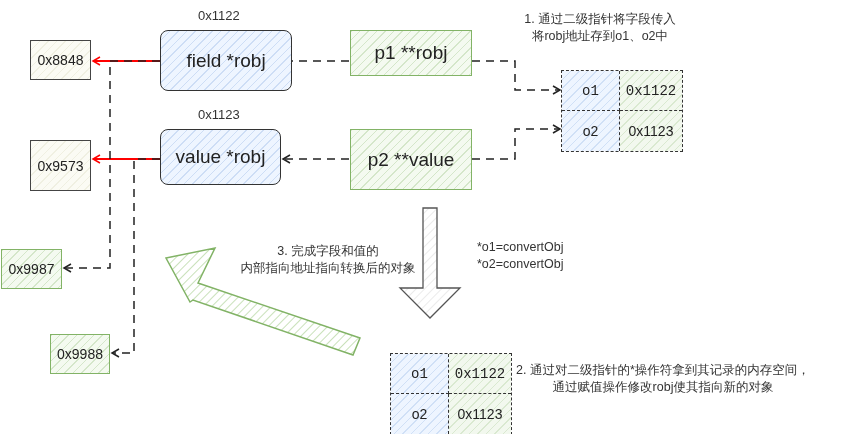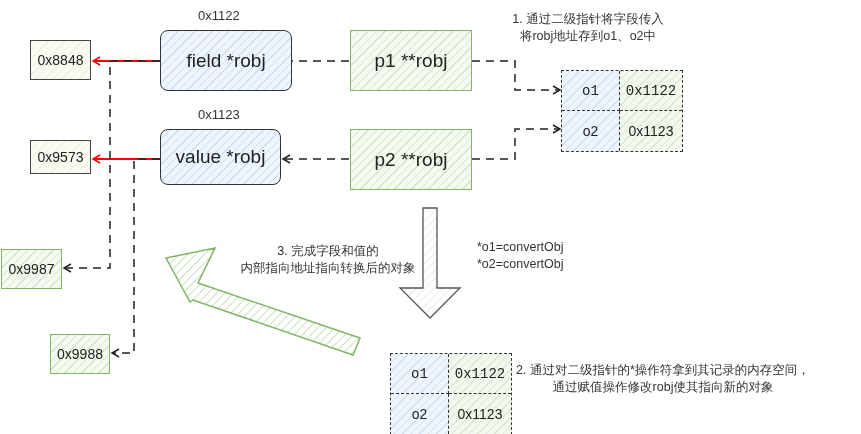"1. 通过二级指针将字段传入" div.lbl { left: 498px -> 510px }
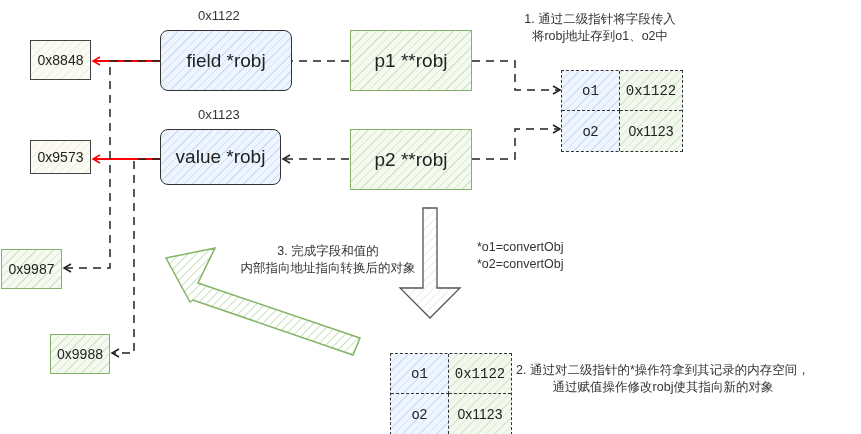"p1 **robj" div.box { height: 61px -> 46px }
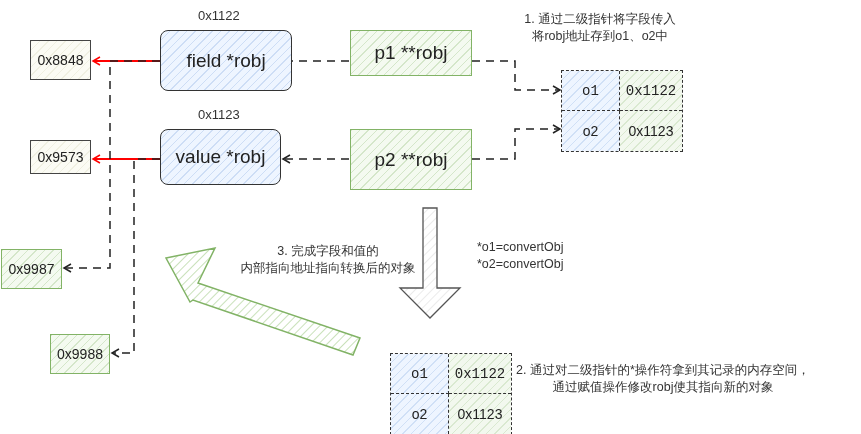"0x9573" div.box { height: 34px -> 51px }
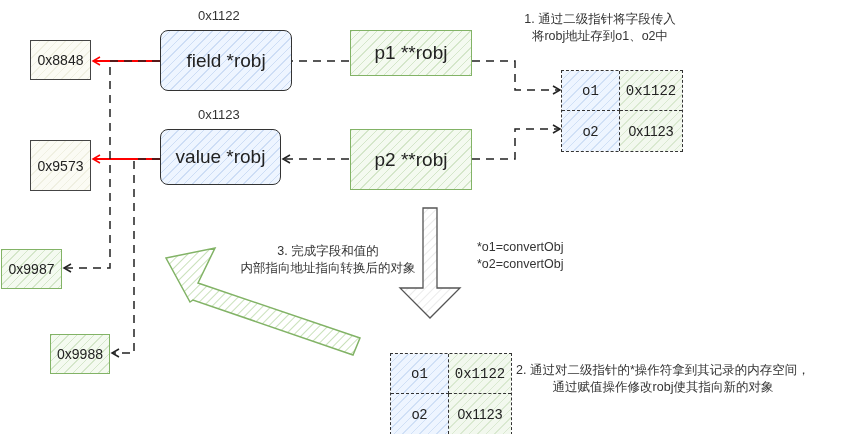"p2 **robj" span { text: robj -> value }
